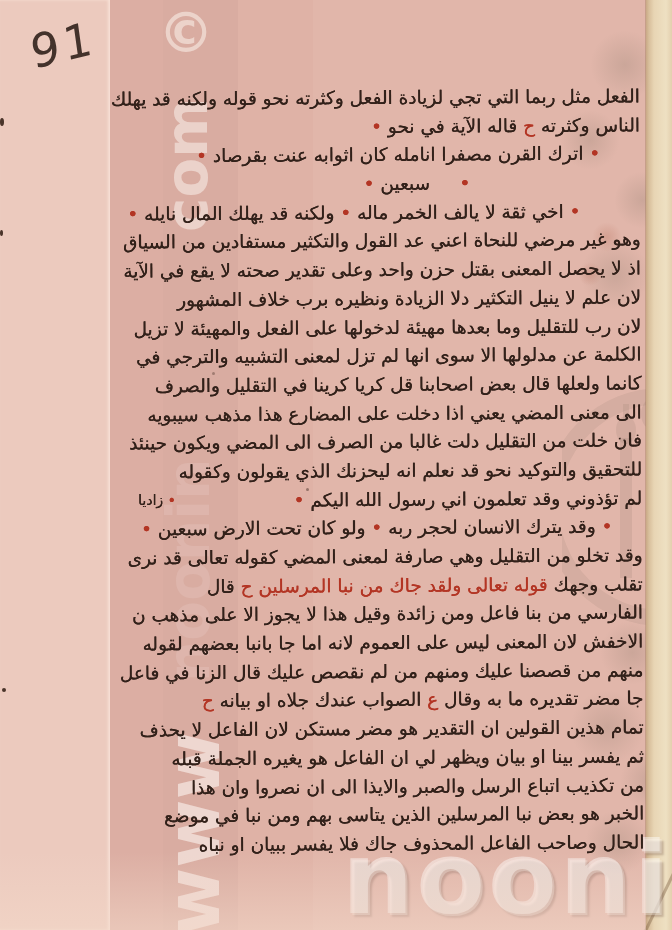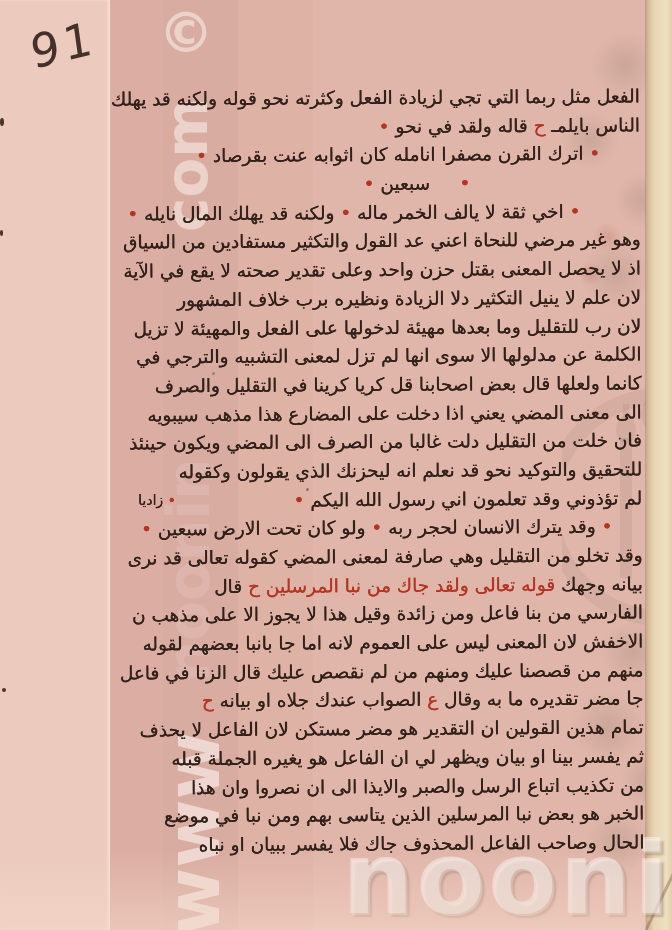"قاله ولقد في نحو" span.ink { text: ولقد -> الآية }
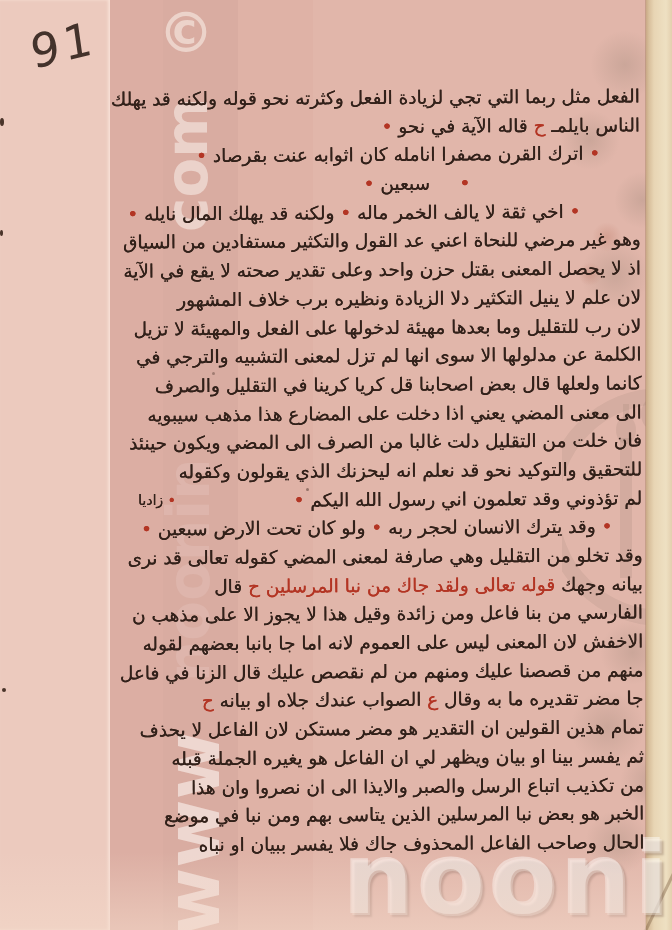"الناس بايلمـ" span.ink { text: بايلمـ -> وكثرته }
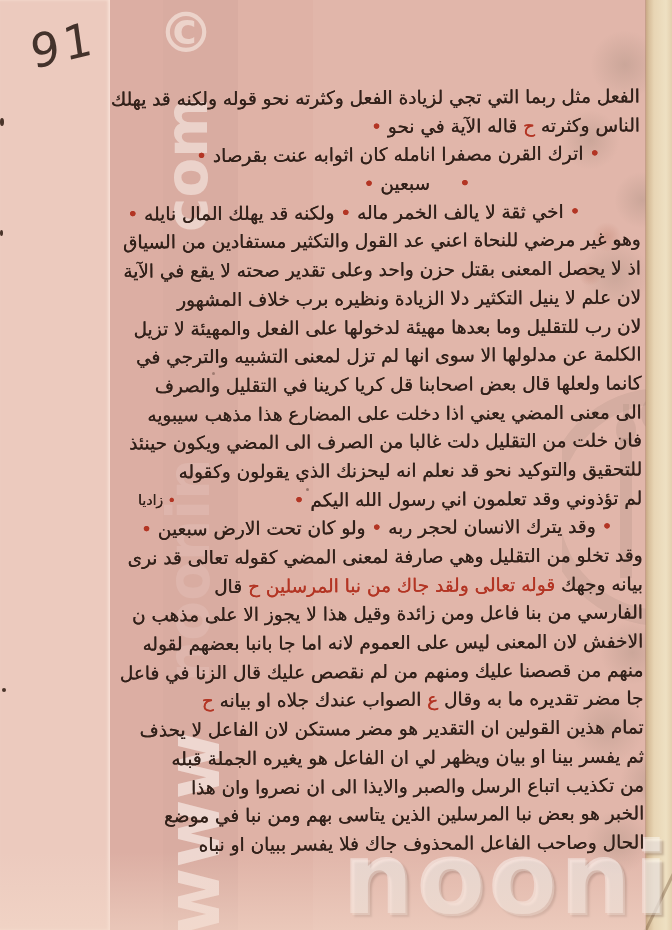"بيانه وجهك" span.ink { text: بيانه -> تقلب }
